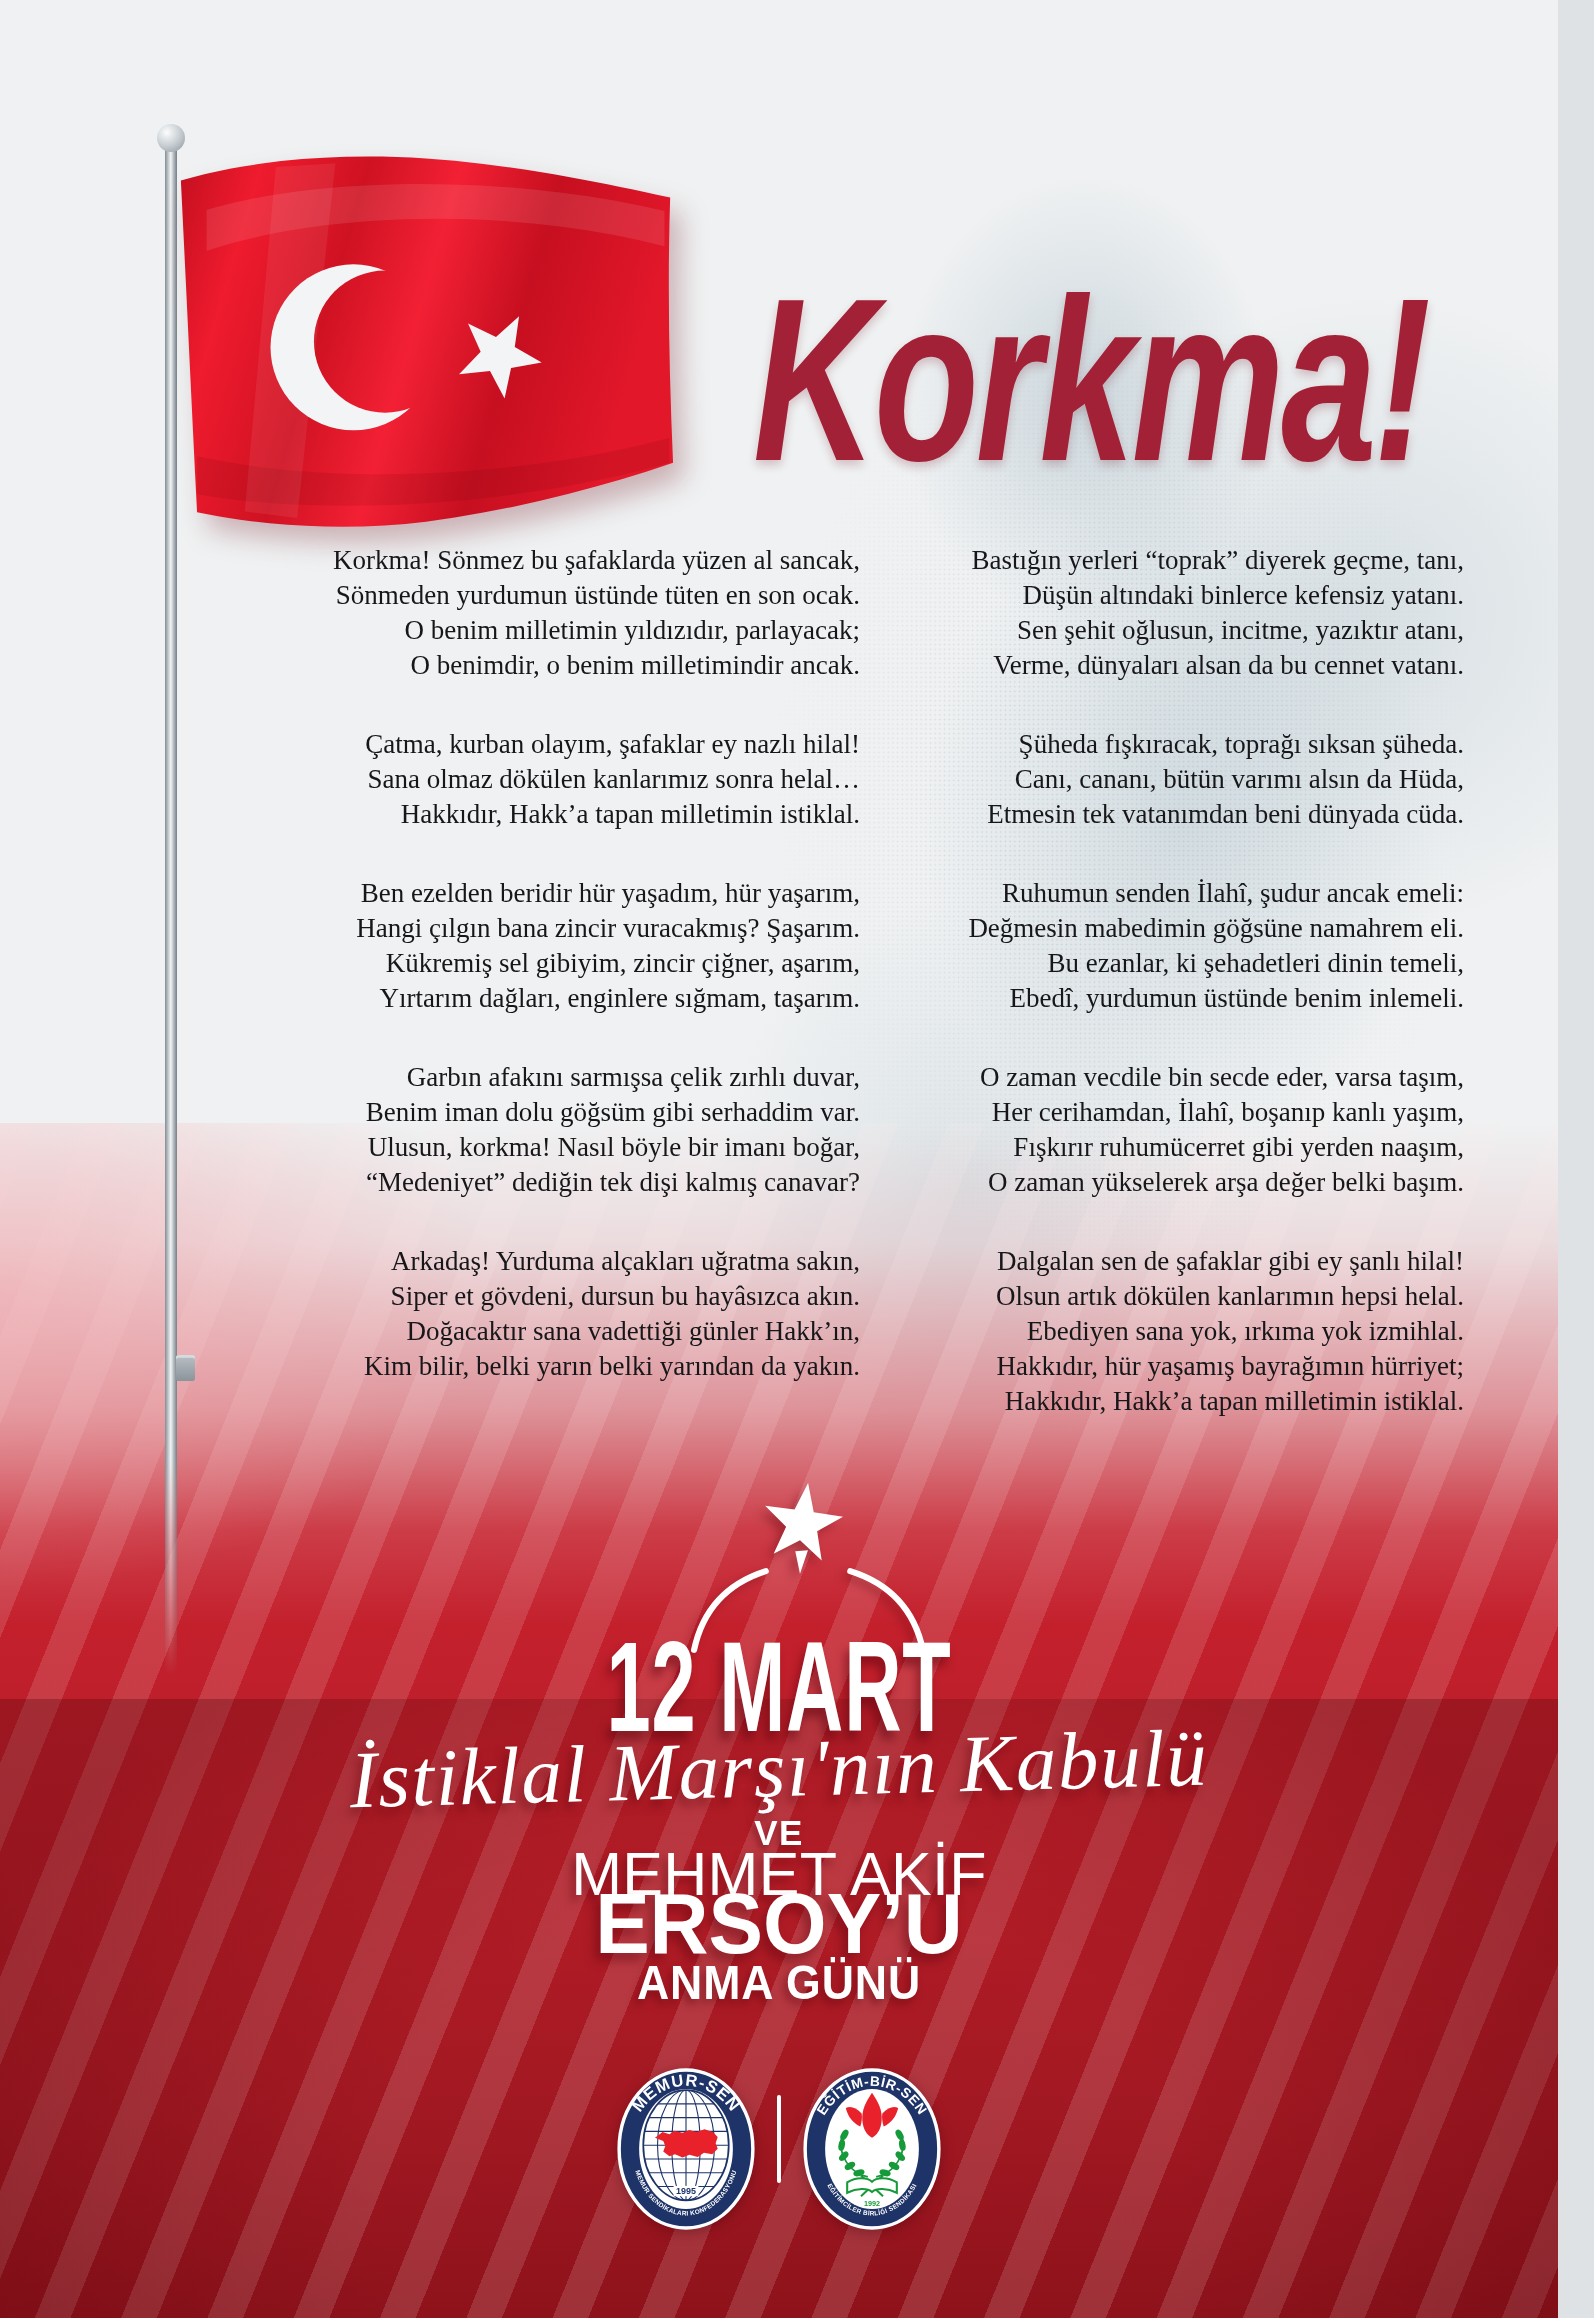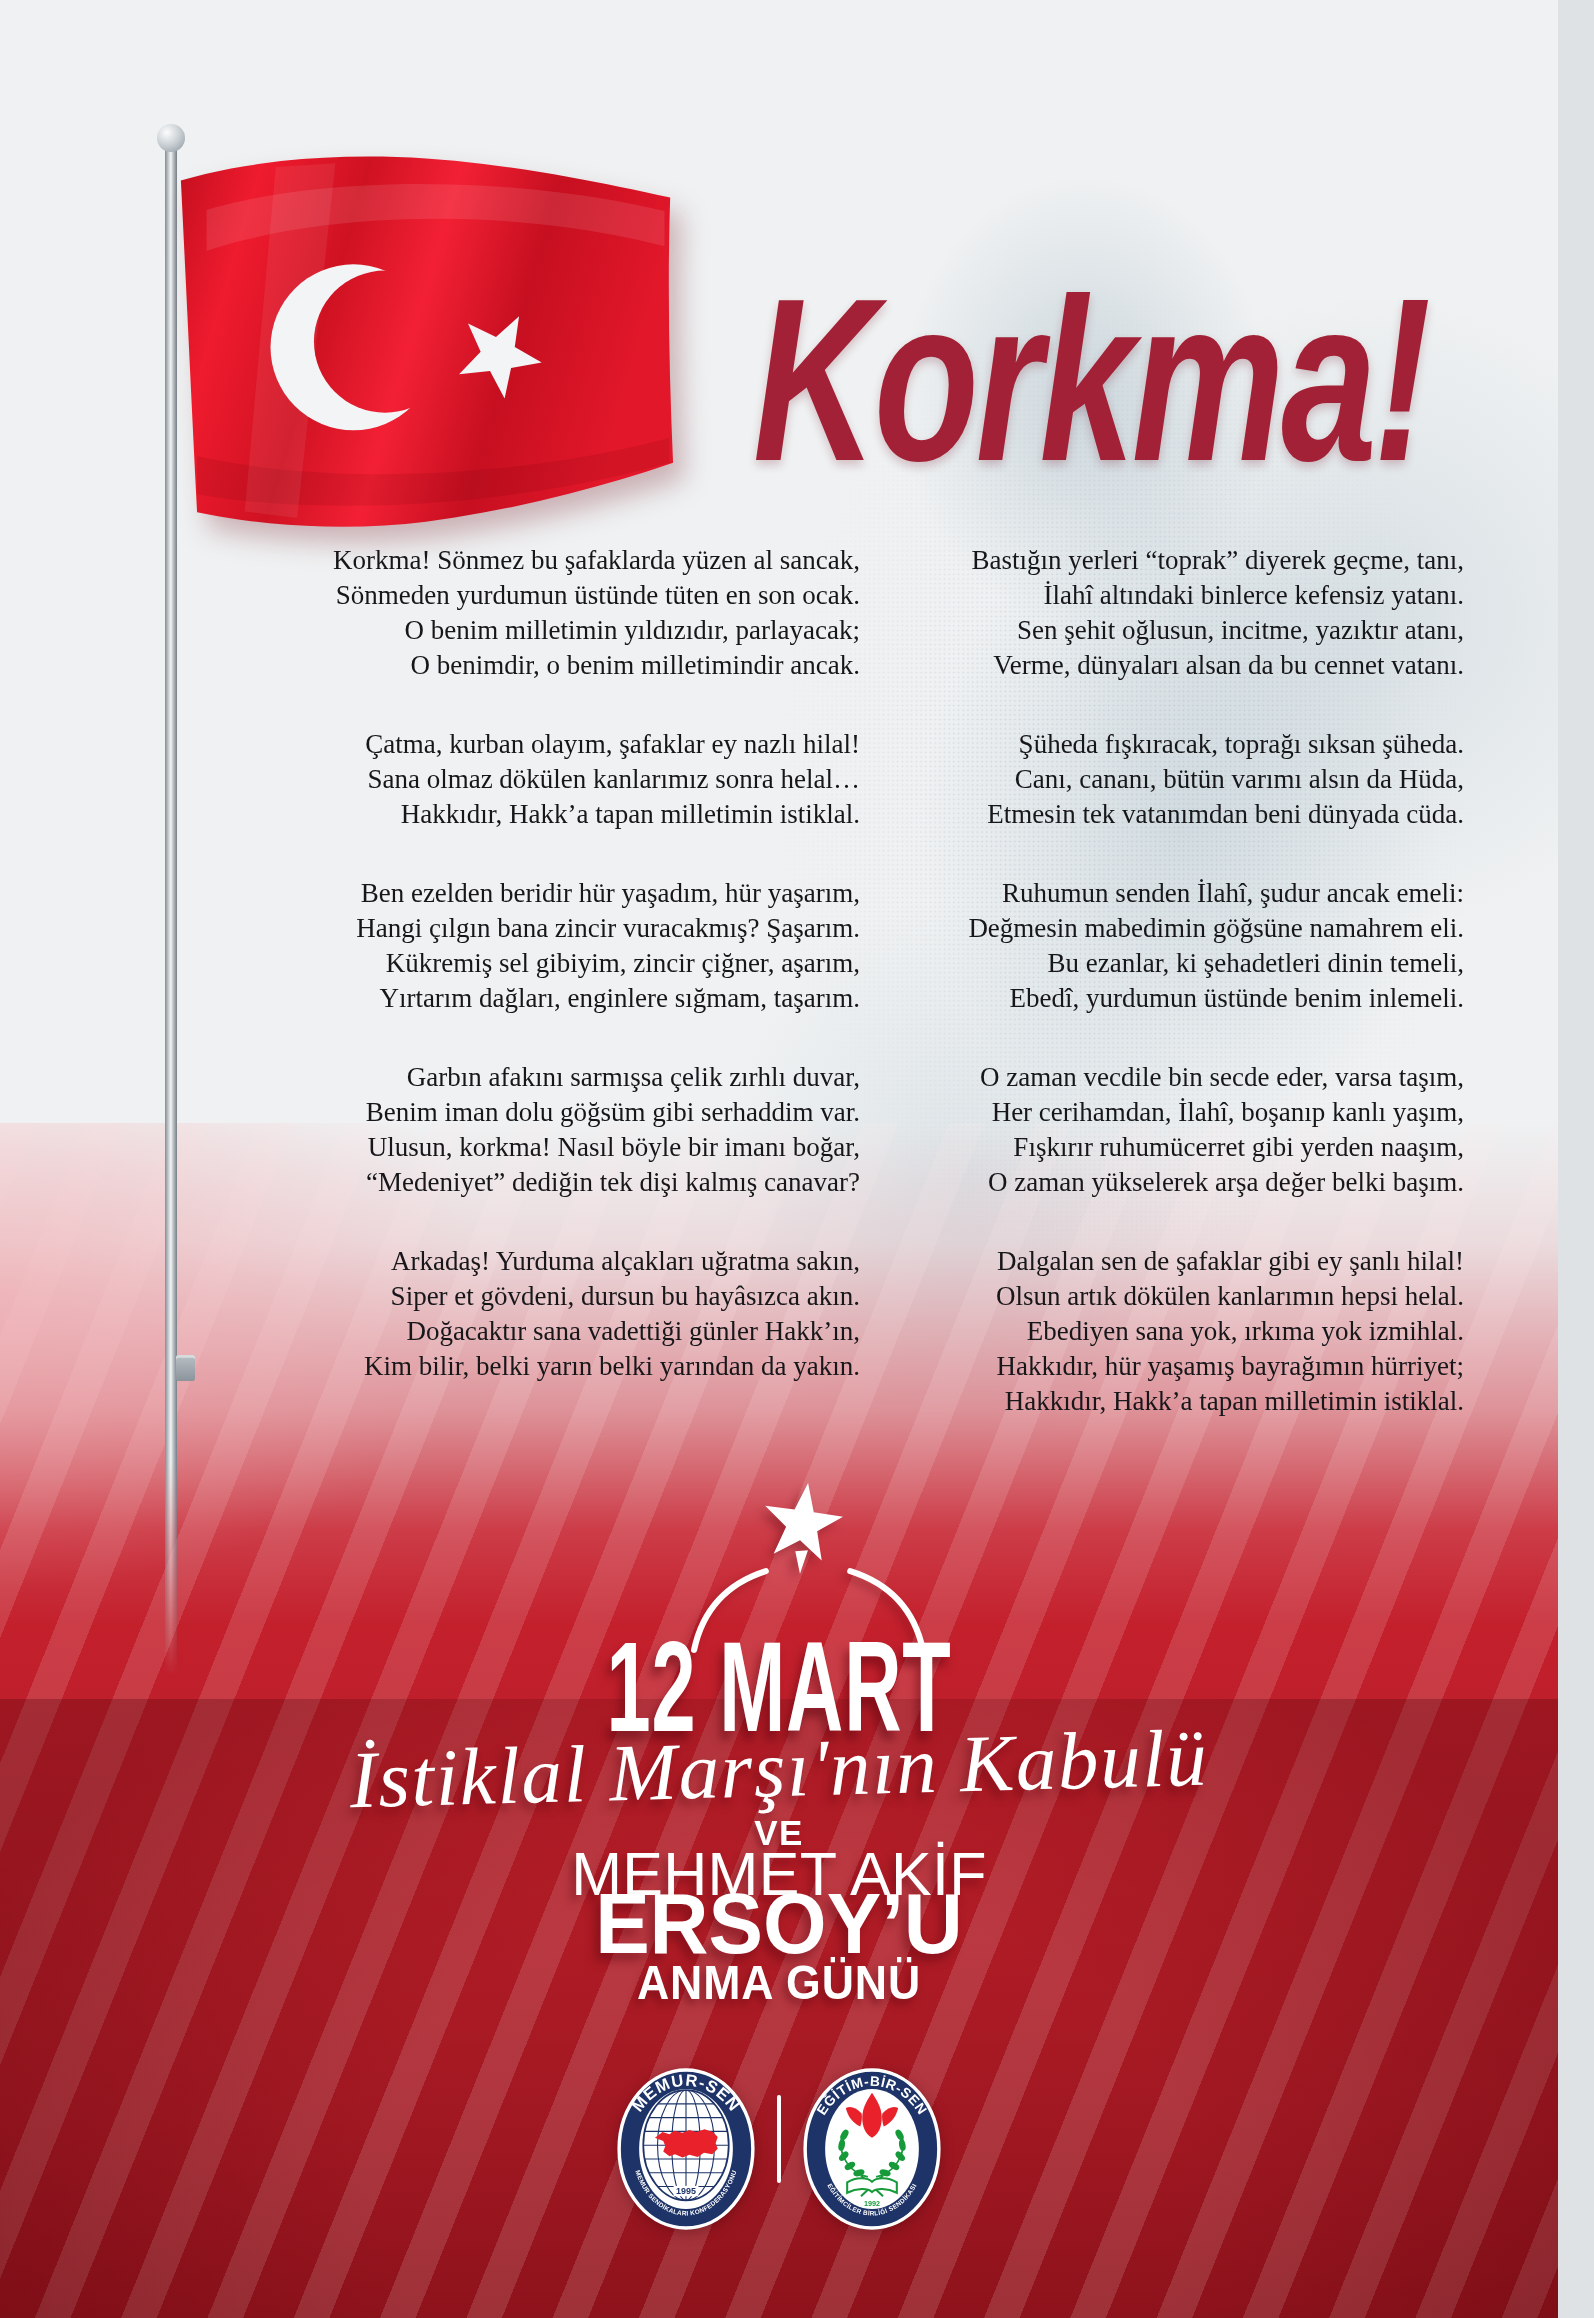"İlahî altındaki binlerce kefensiz" p { text: İlahî -> Düşün }
